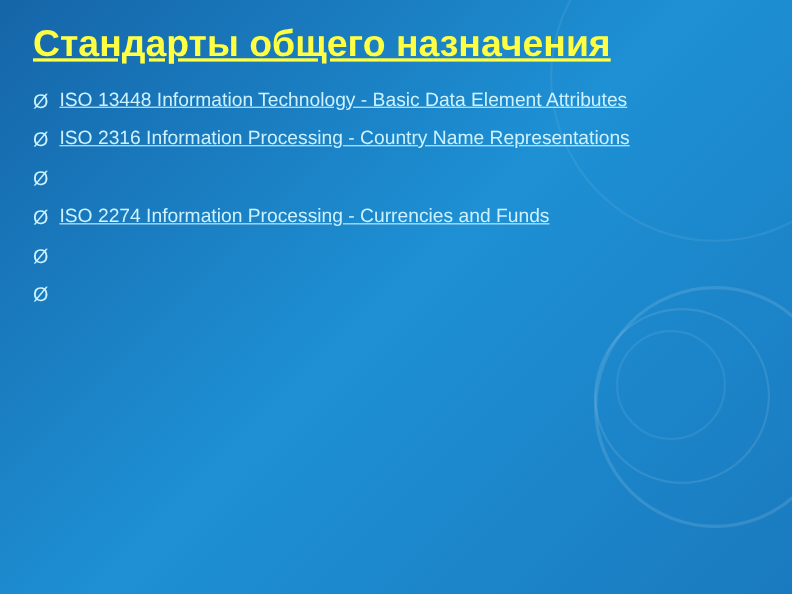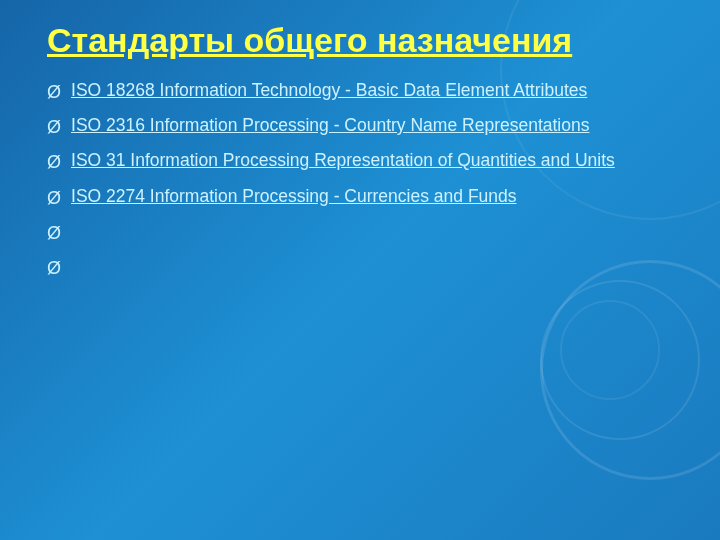"Стандарты общего назначения" .bg-slide { padding: 20px 30px 20px 47px -> 20px 30px 20px 30px }
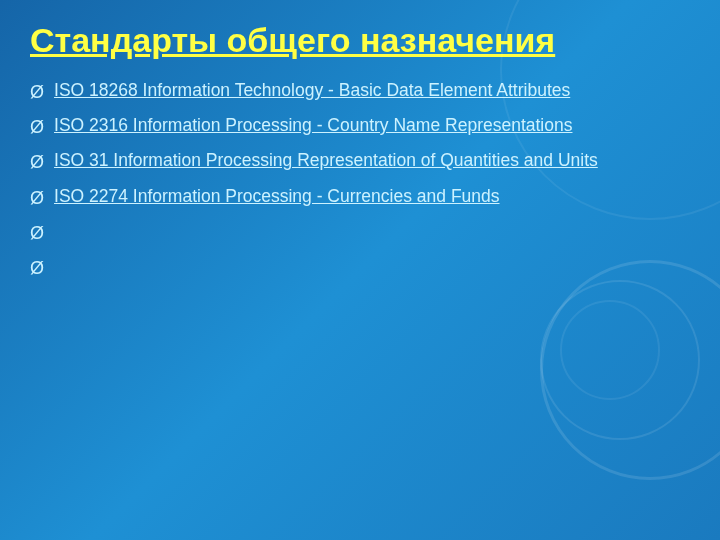"ISO 18268 Information Technology -" span.bullet-text { text: 18268 -> 13448 }
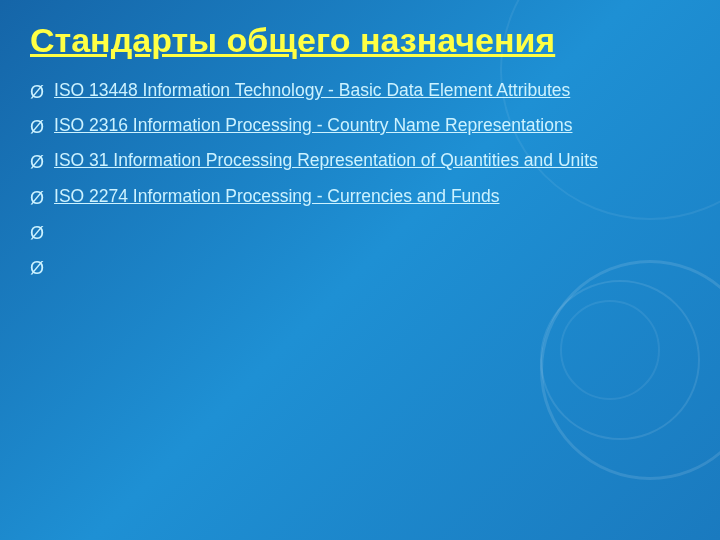"ISO 31 Information Processing" span.bullet-text { html: <span>ISO 31 Information Processing Representation of Quantities and Units</span> -> none }
